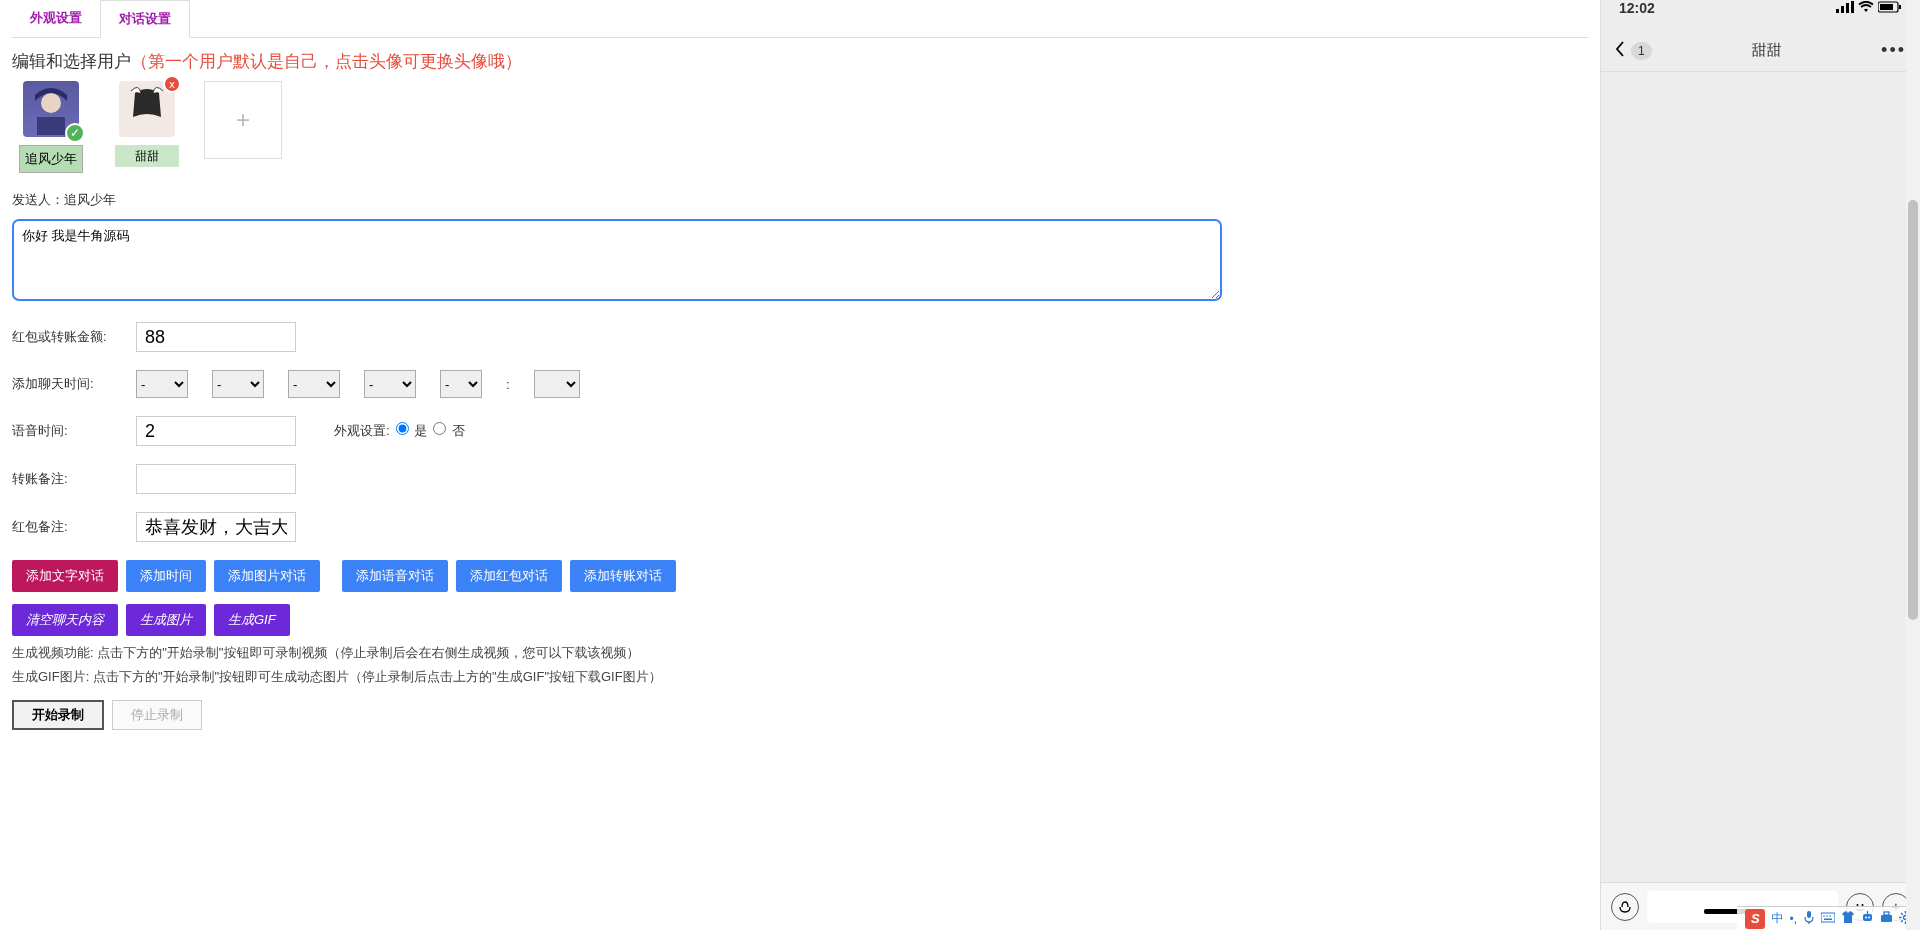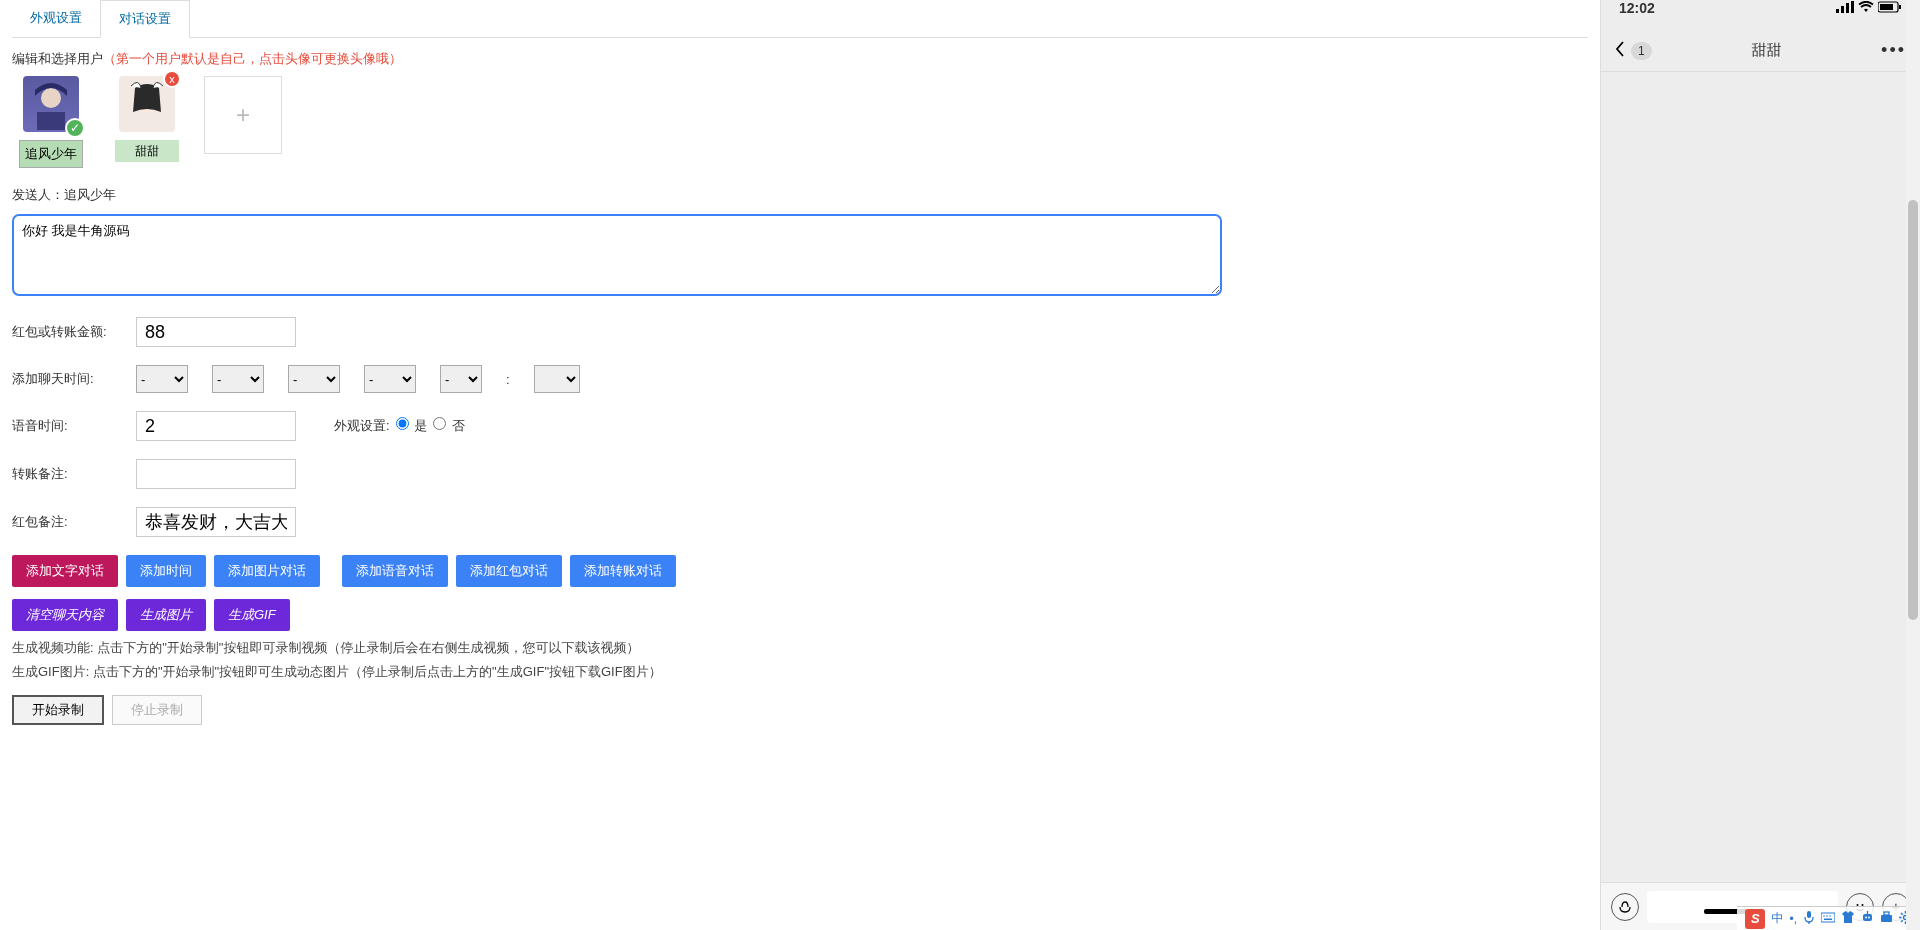"外观设置" .tab { color: #0369a1 -> #a21caf; font-weight: none -> bold }
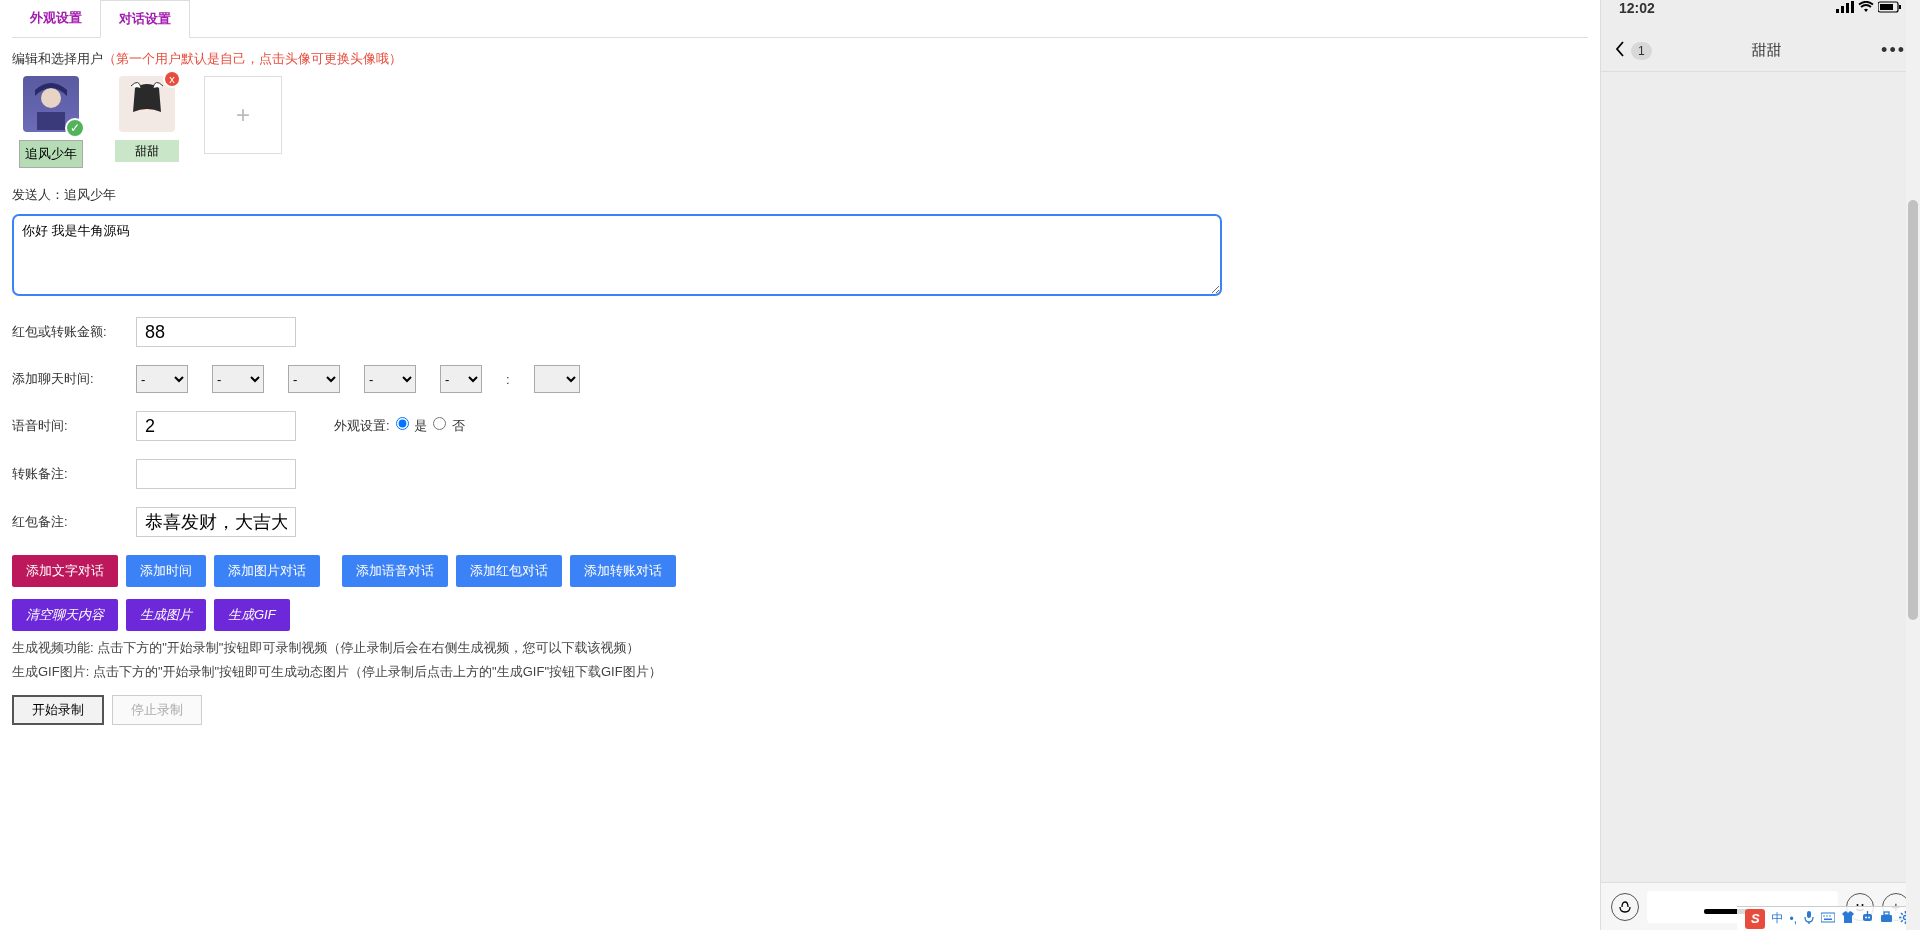"编辑和选择用户（第一个用户默认是自己，点击头像可更换头像哦）" .section-label { font-size: 13px -> 17px }
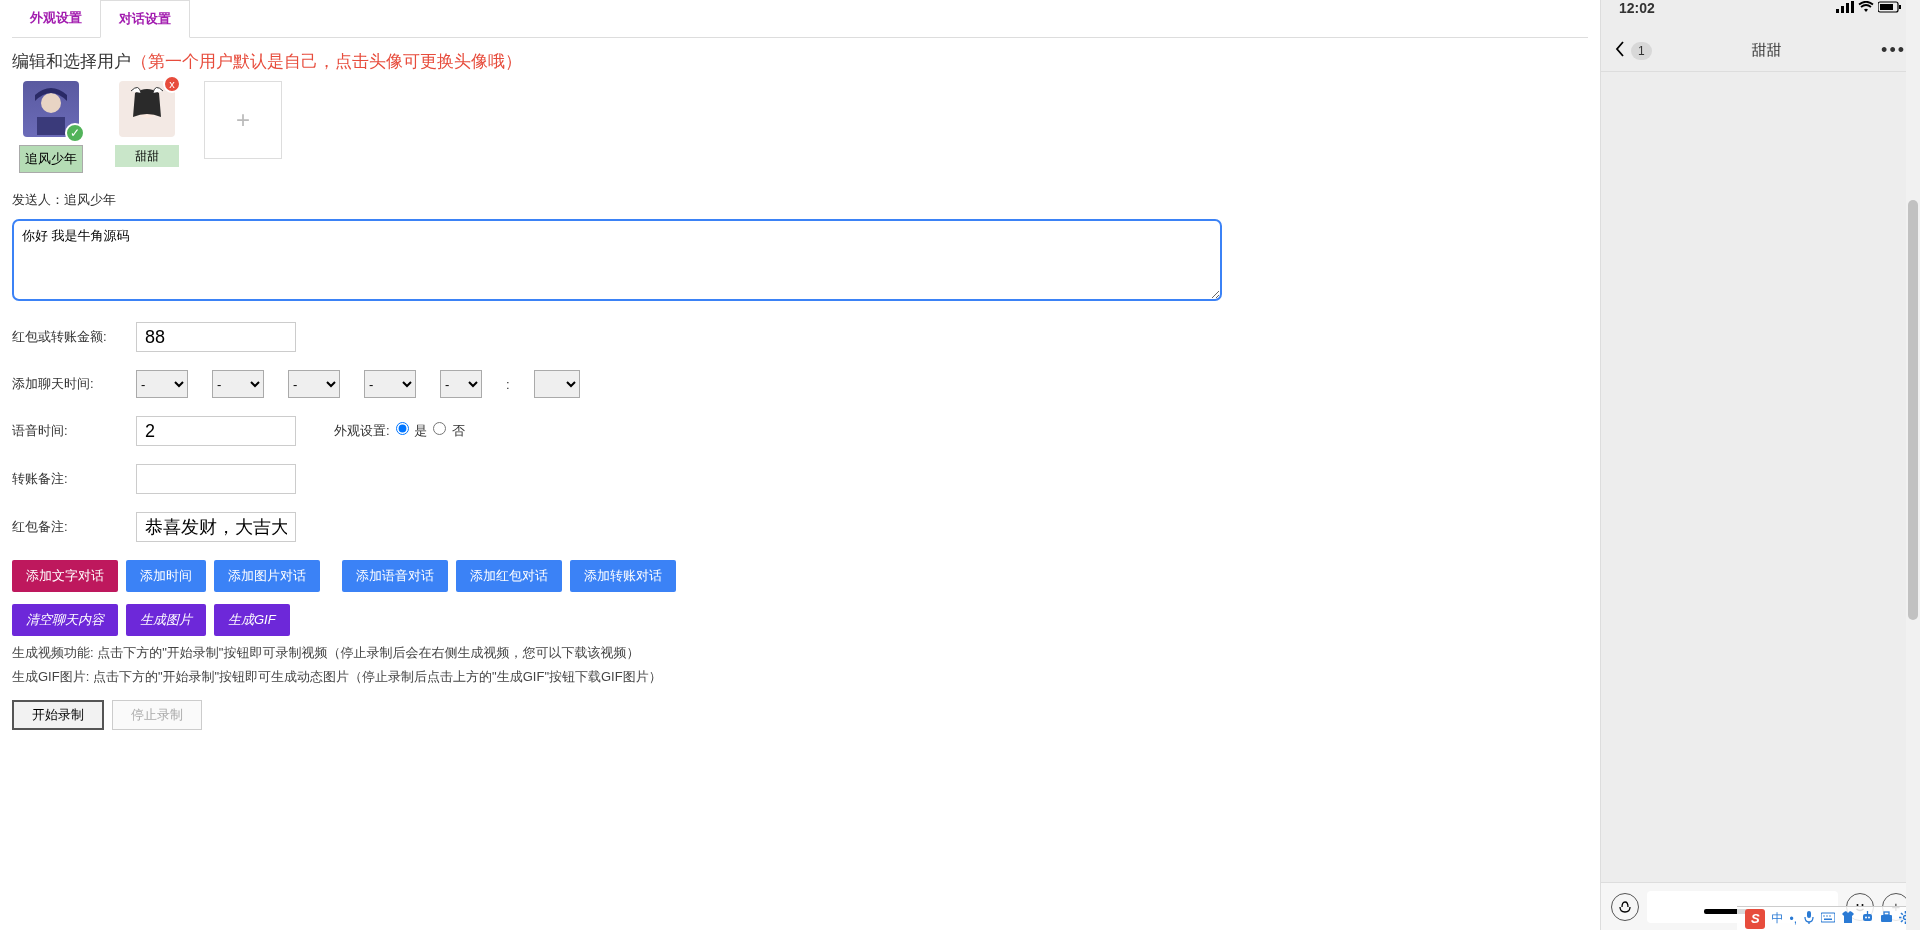"开始录制" .rec-btn.active { font-weight: 400 -> 700 }
